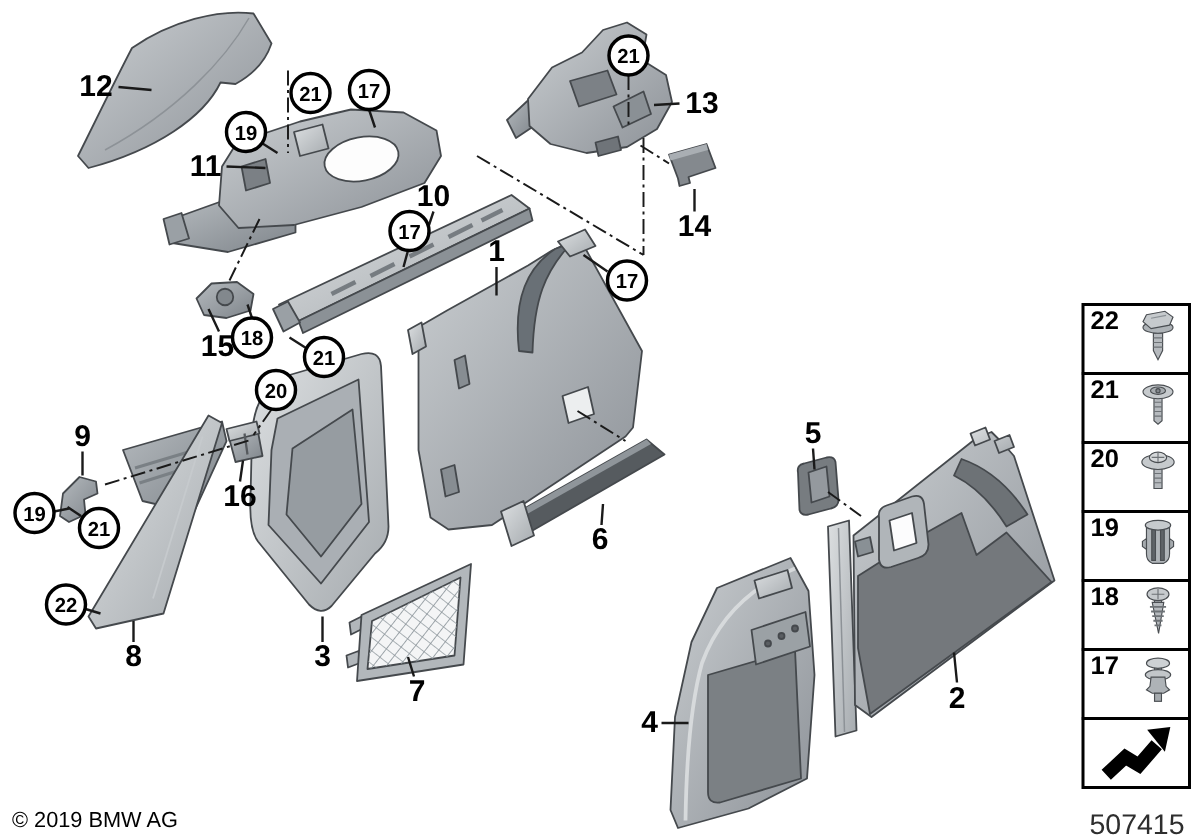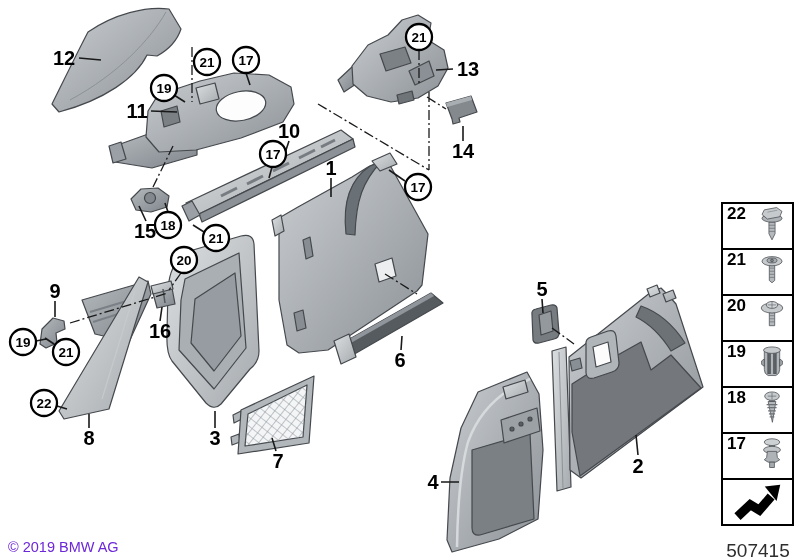"© 2019 BMW AG" #copyright { color: #6d28d9 -> #000000 }
